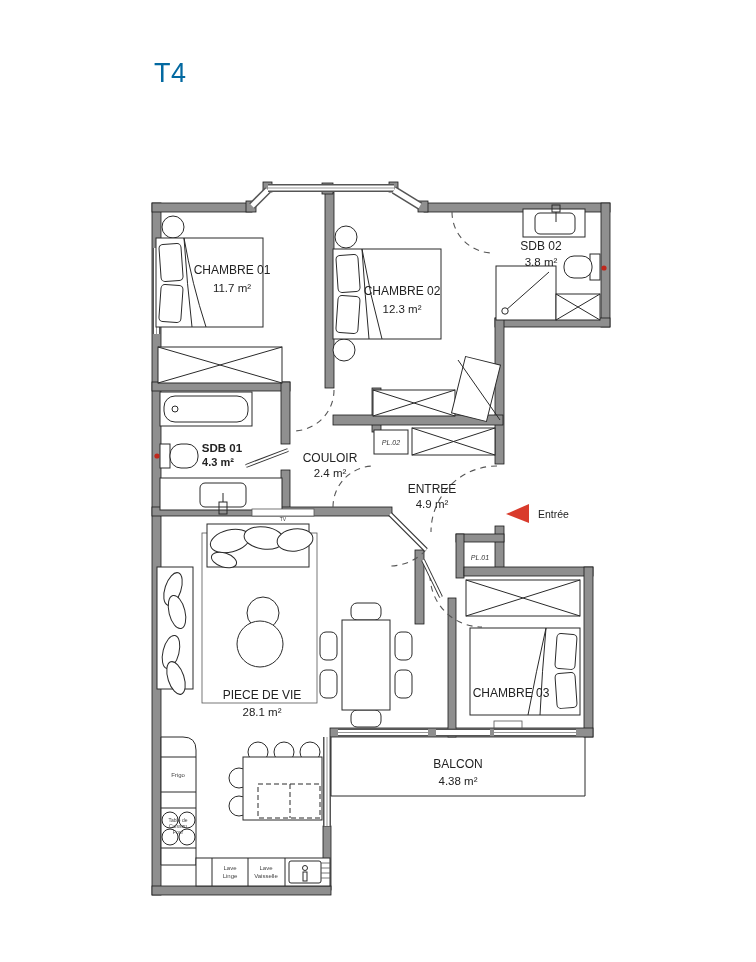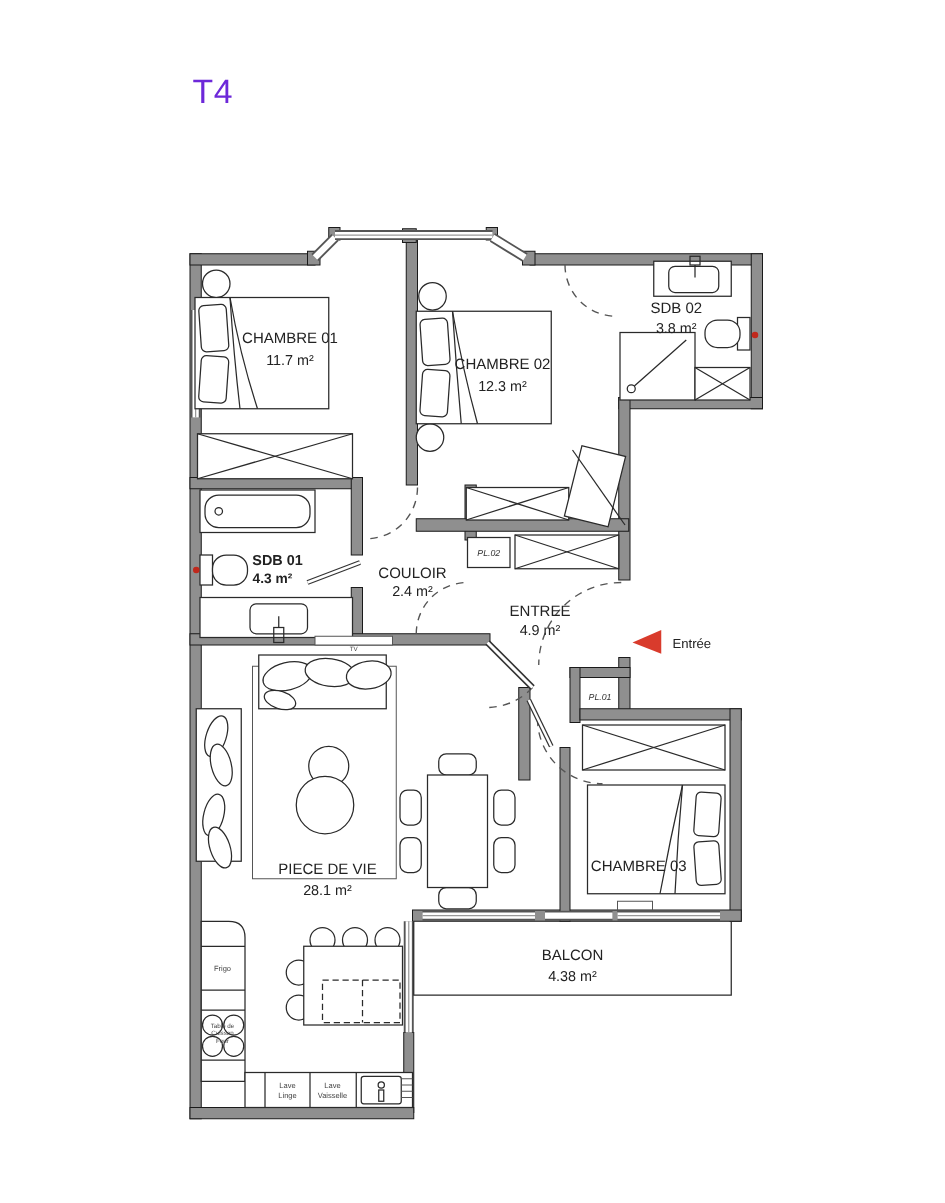"T4" .title { color: #6d28d9 -> #0369a1 }
